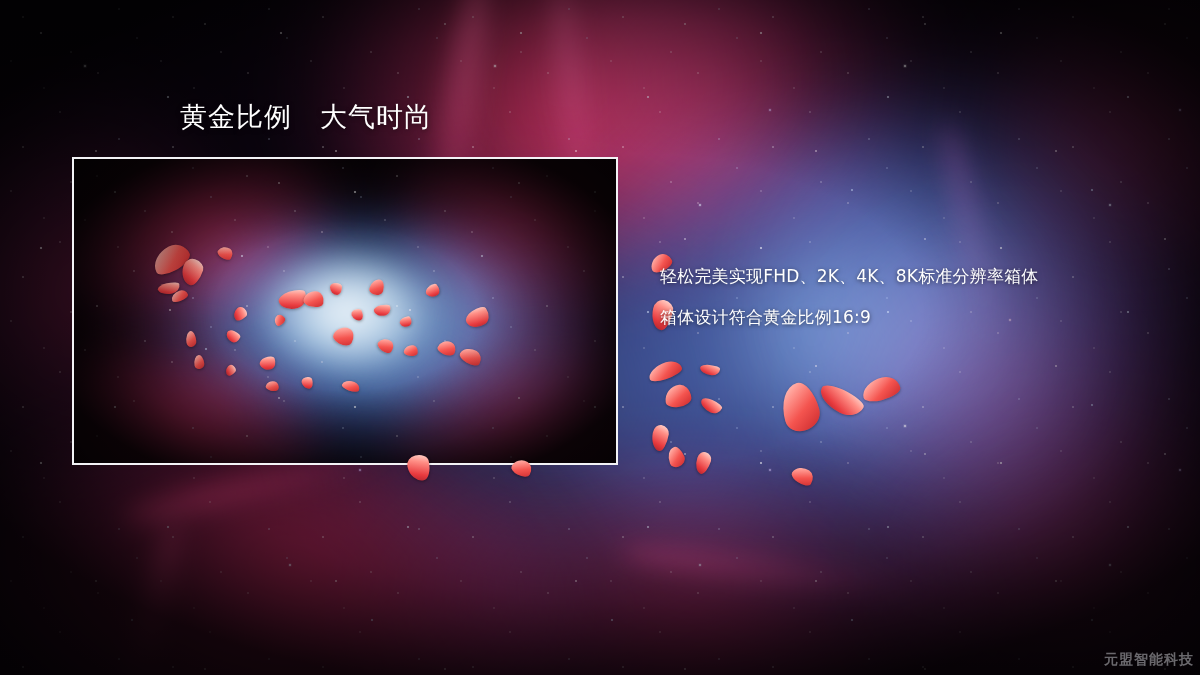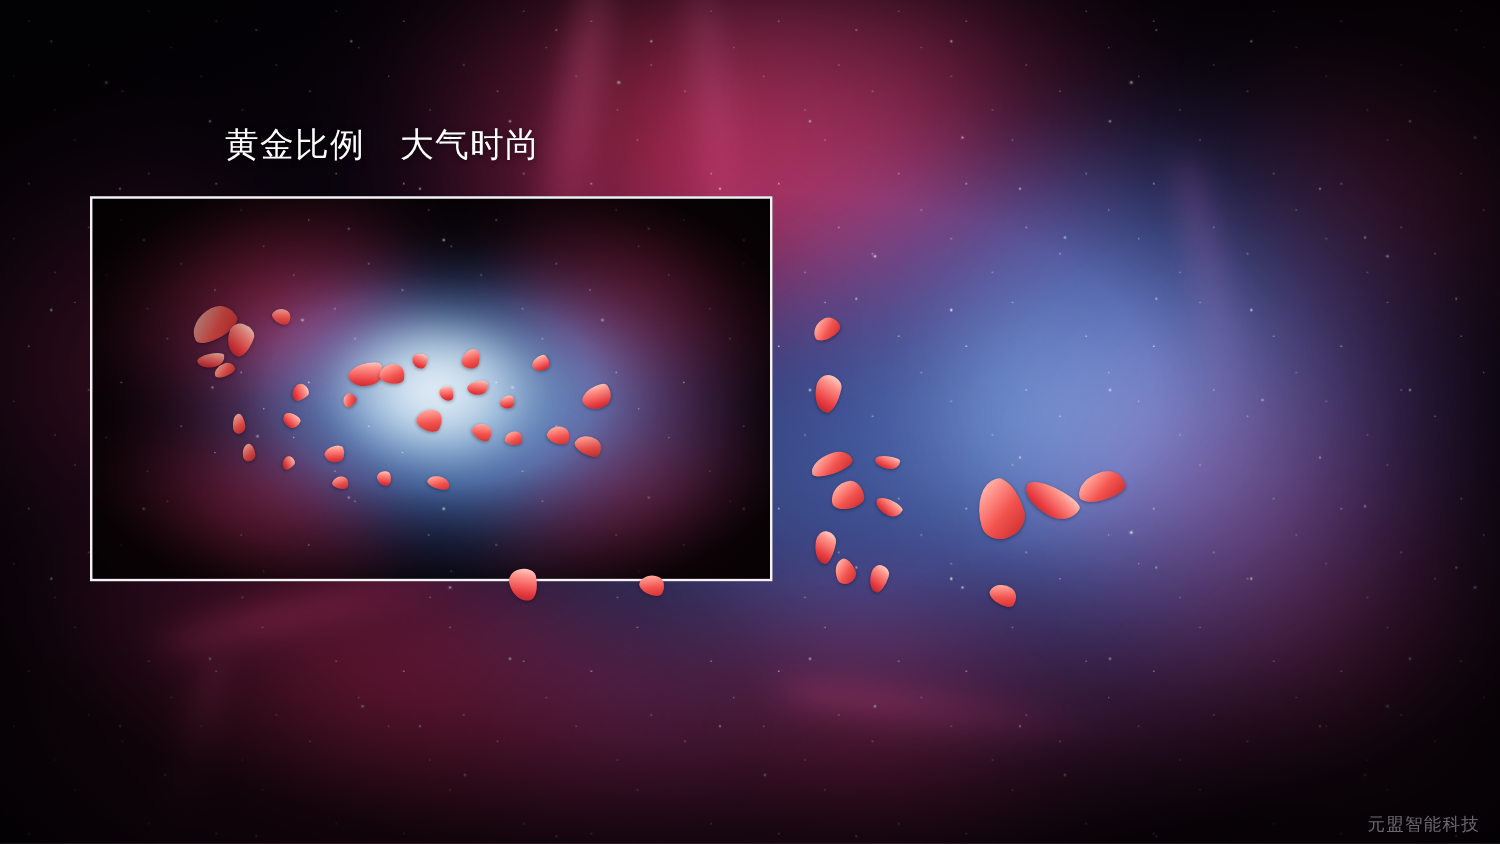"黄金比例 大气时尚" .slide { background: #404040 -> #4c1d95 }
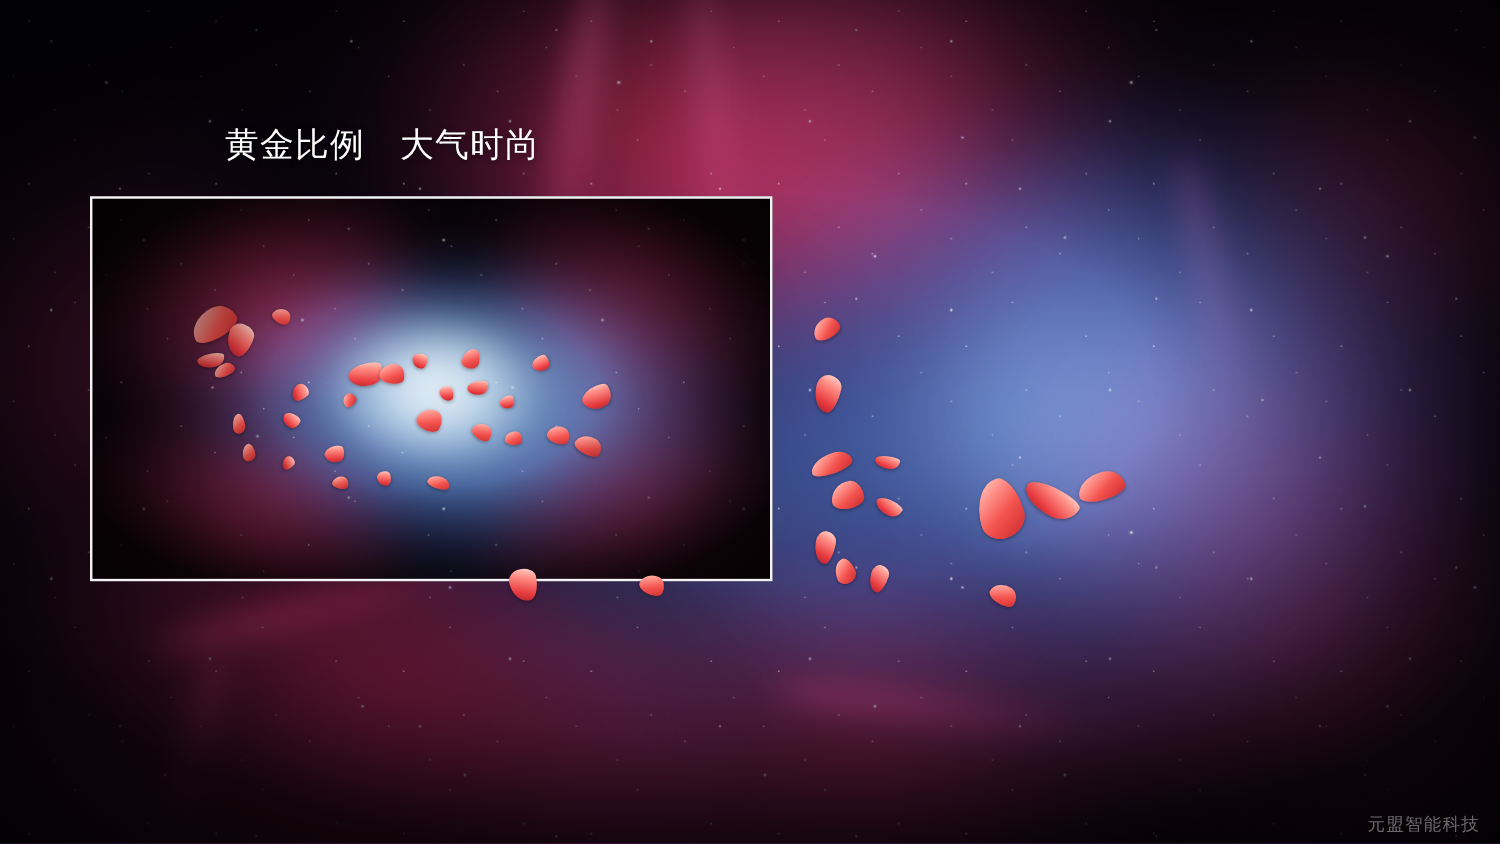"轻松完美实现FHD、2K、4K、8K标准分辨率箱体" div.line { html: none -> <div>轻松完美实现FHD、2K、4K、8K标准分辨率箱体</div> }
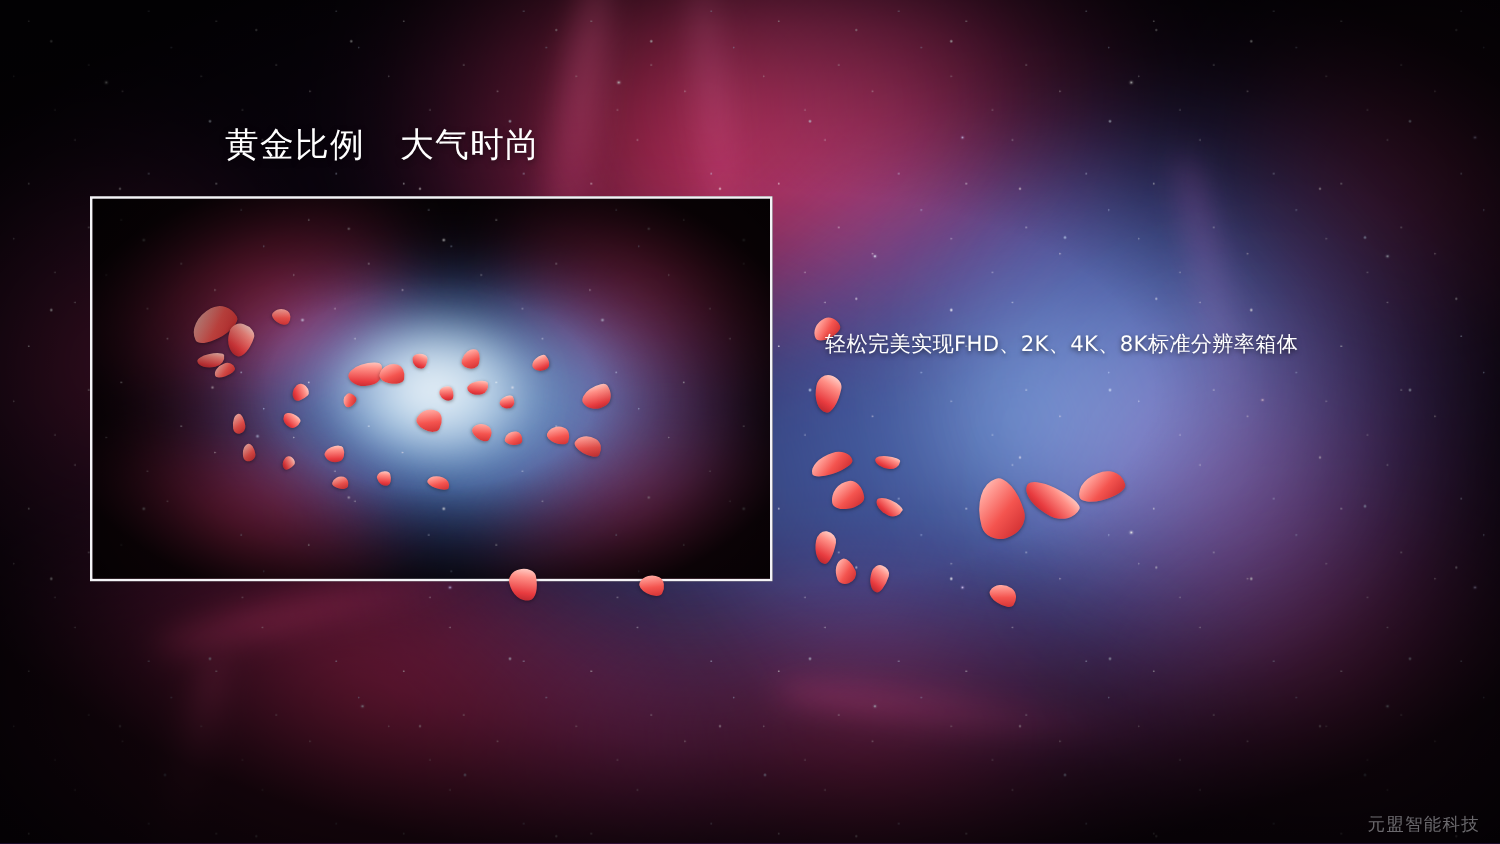"箱体设计符合黄金比例16:9" div.line { html: none -> <div>箱体设计符合黄金比例16:9</div> }
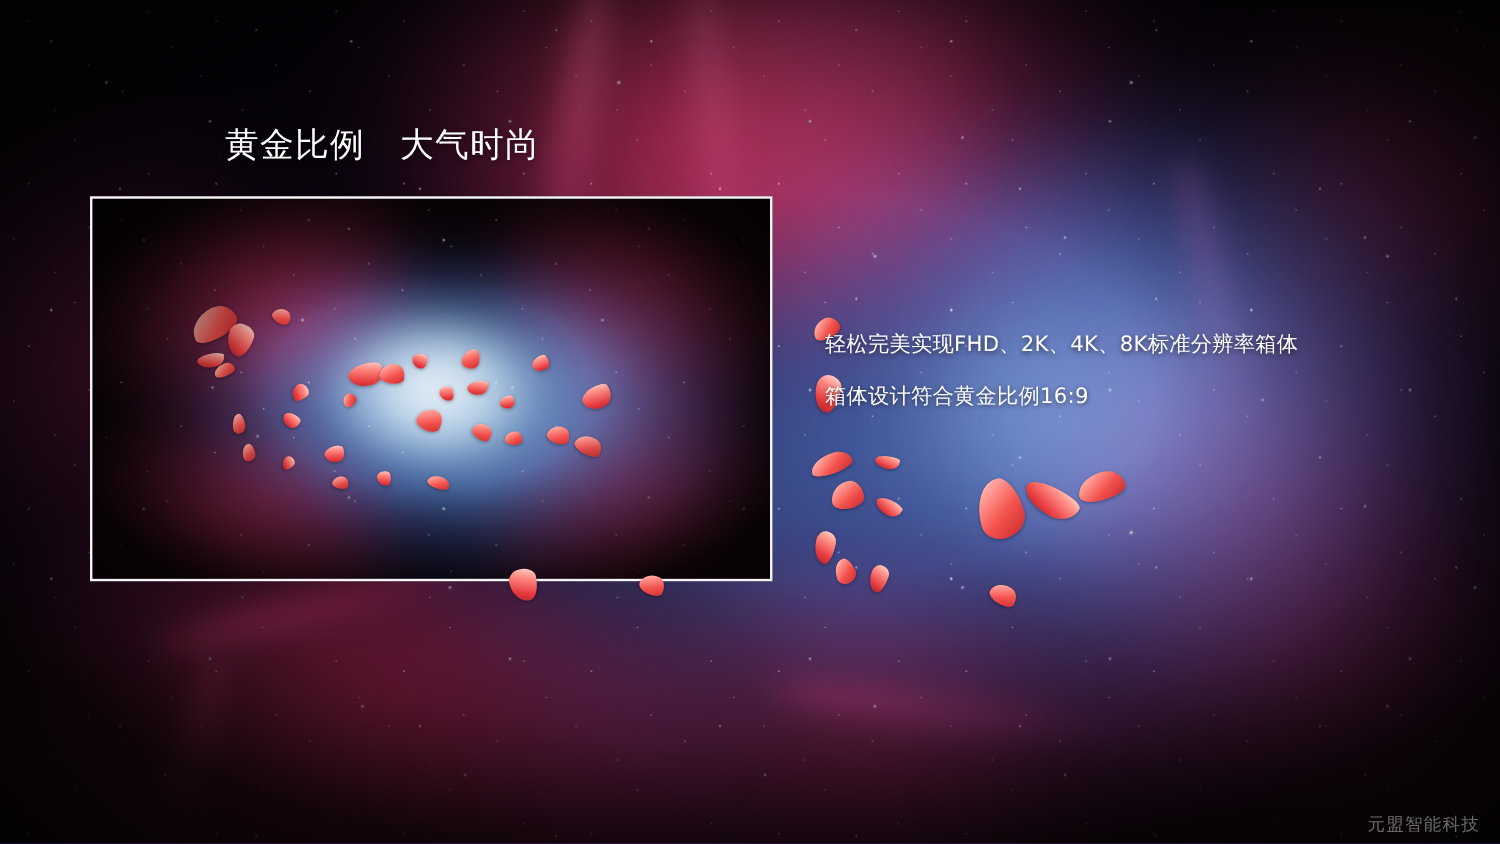"元盟智能科技" .watermark { font-weight: none -> bold; right: 16px -> 6px }
